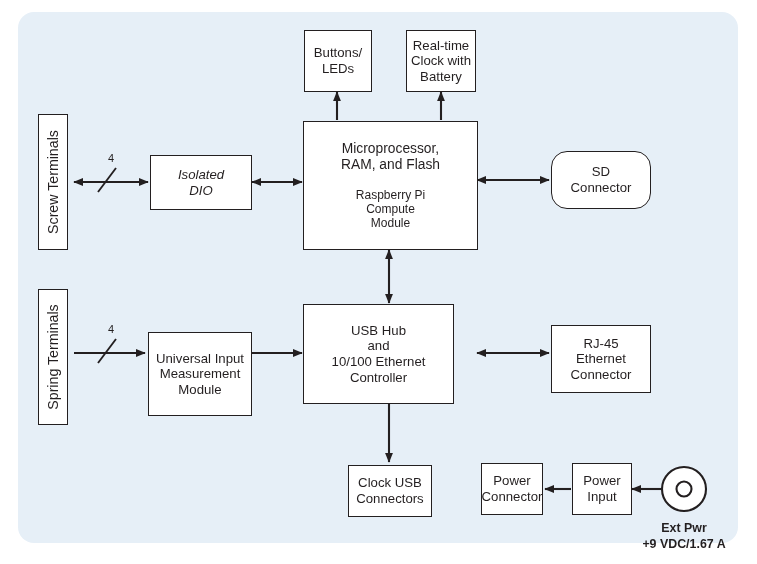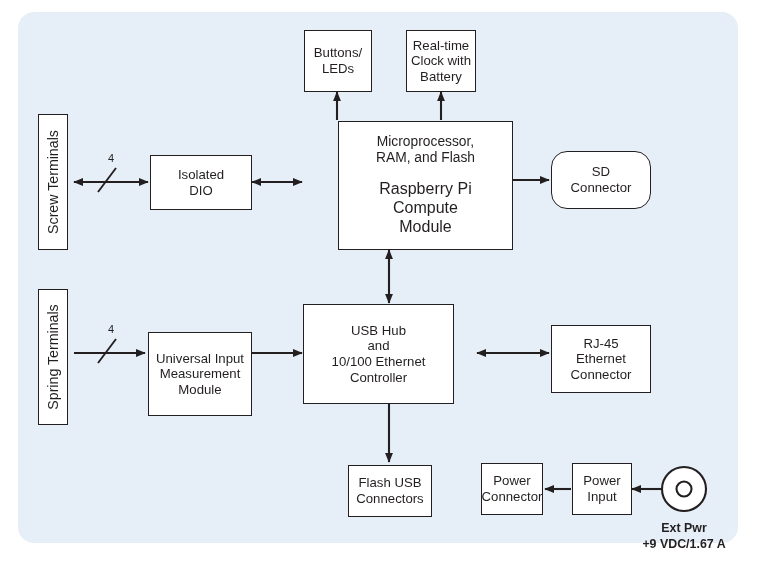"Microprocessor," div.box { margin-left: 35px -> none }
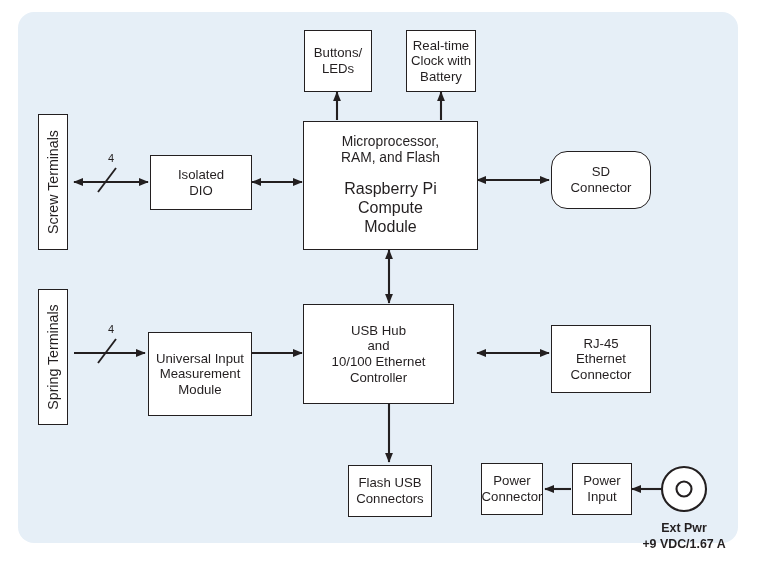"Isolated" div.box { font-style: none -> italic }
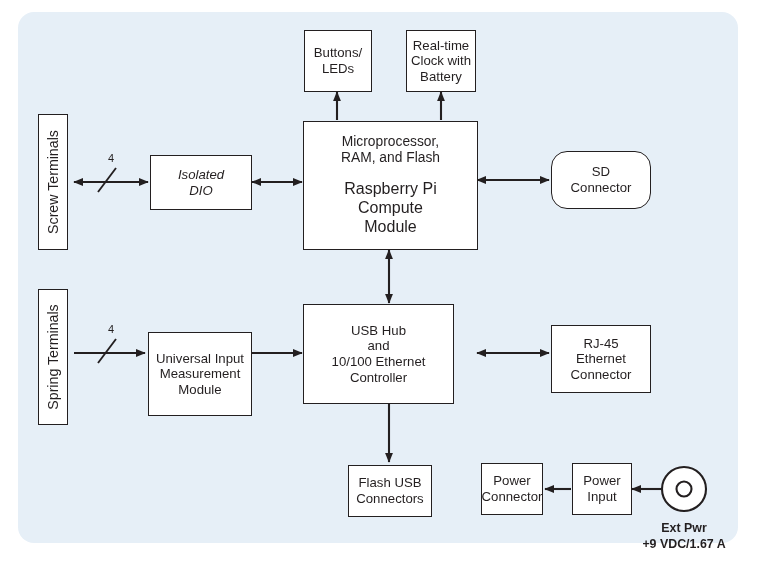"Raspberry Pi" .t12 { font-size: 16px -> 12px }
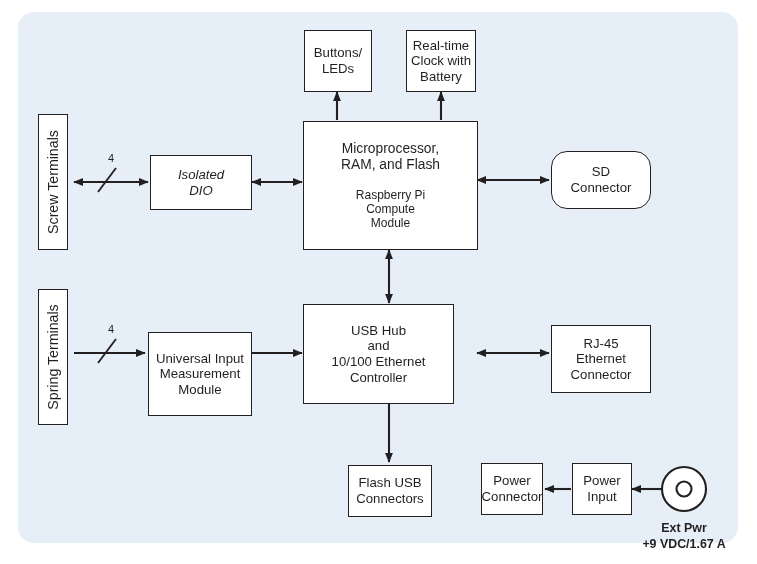"Flash USB" span.ln { text: Flash -> Clock }
